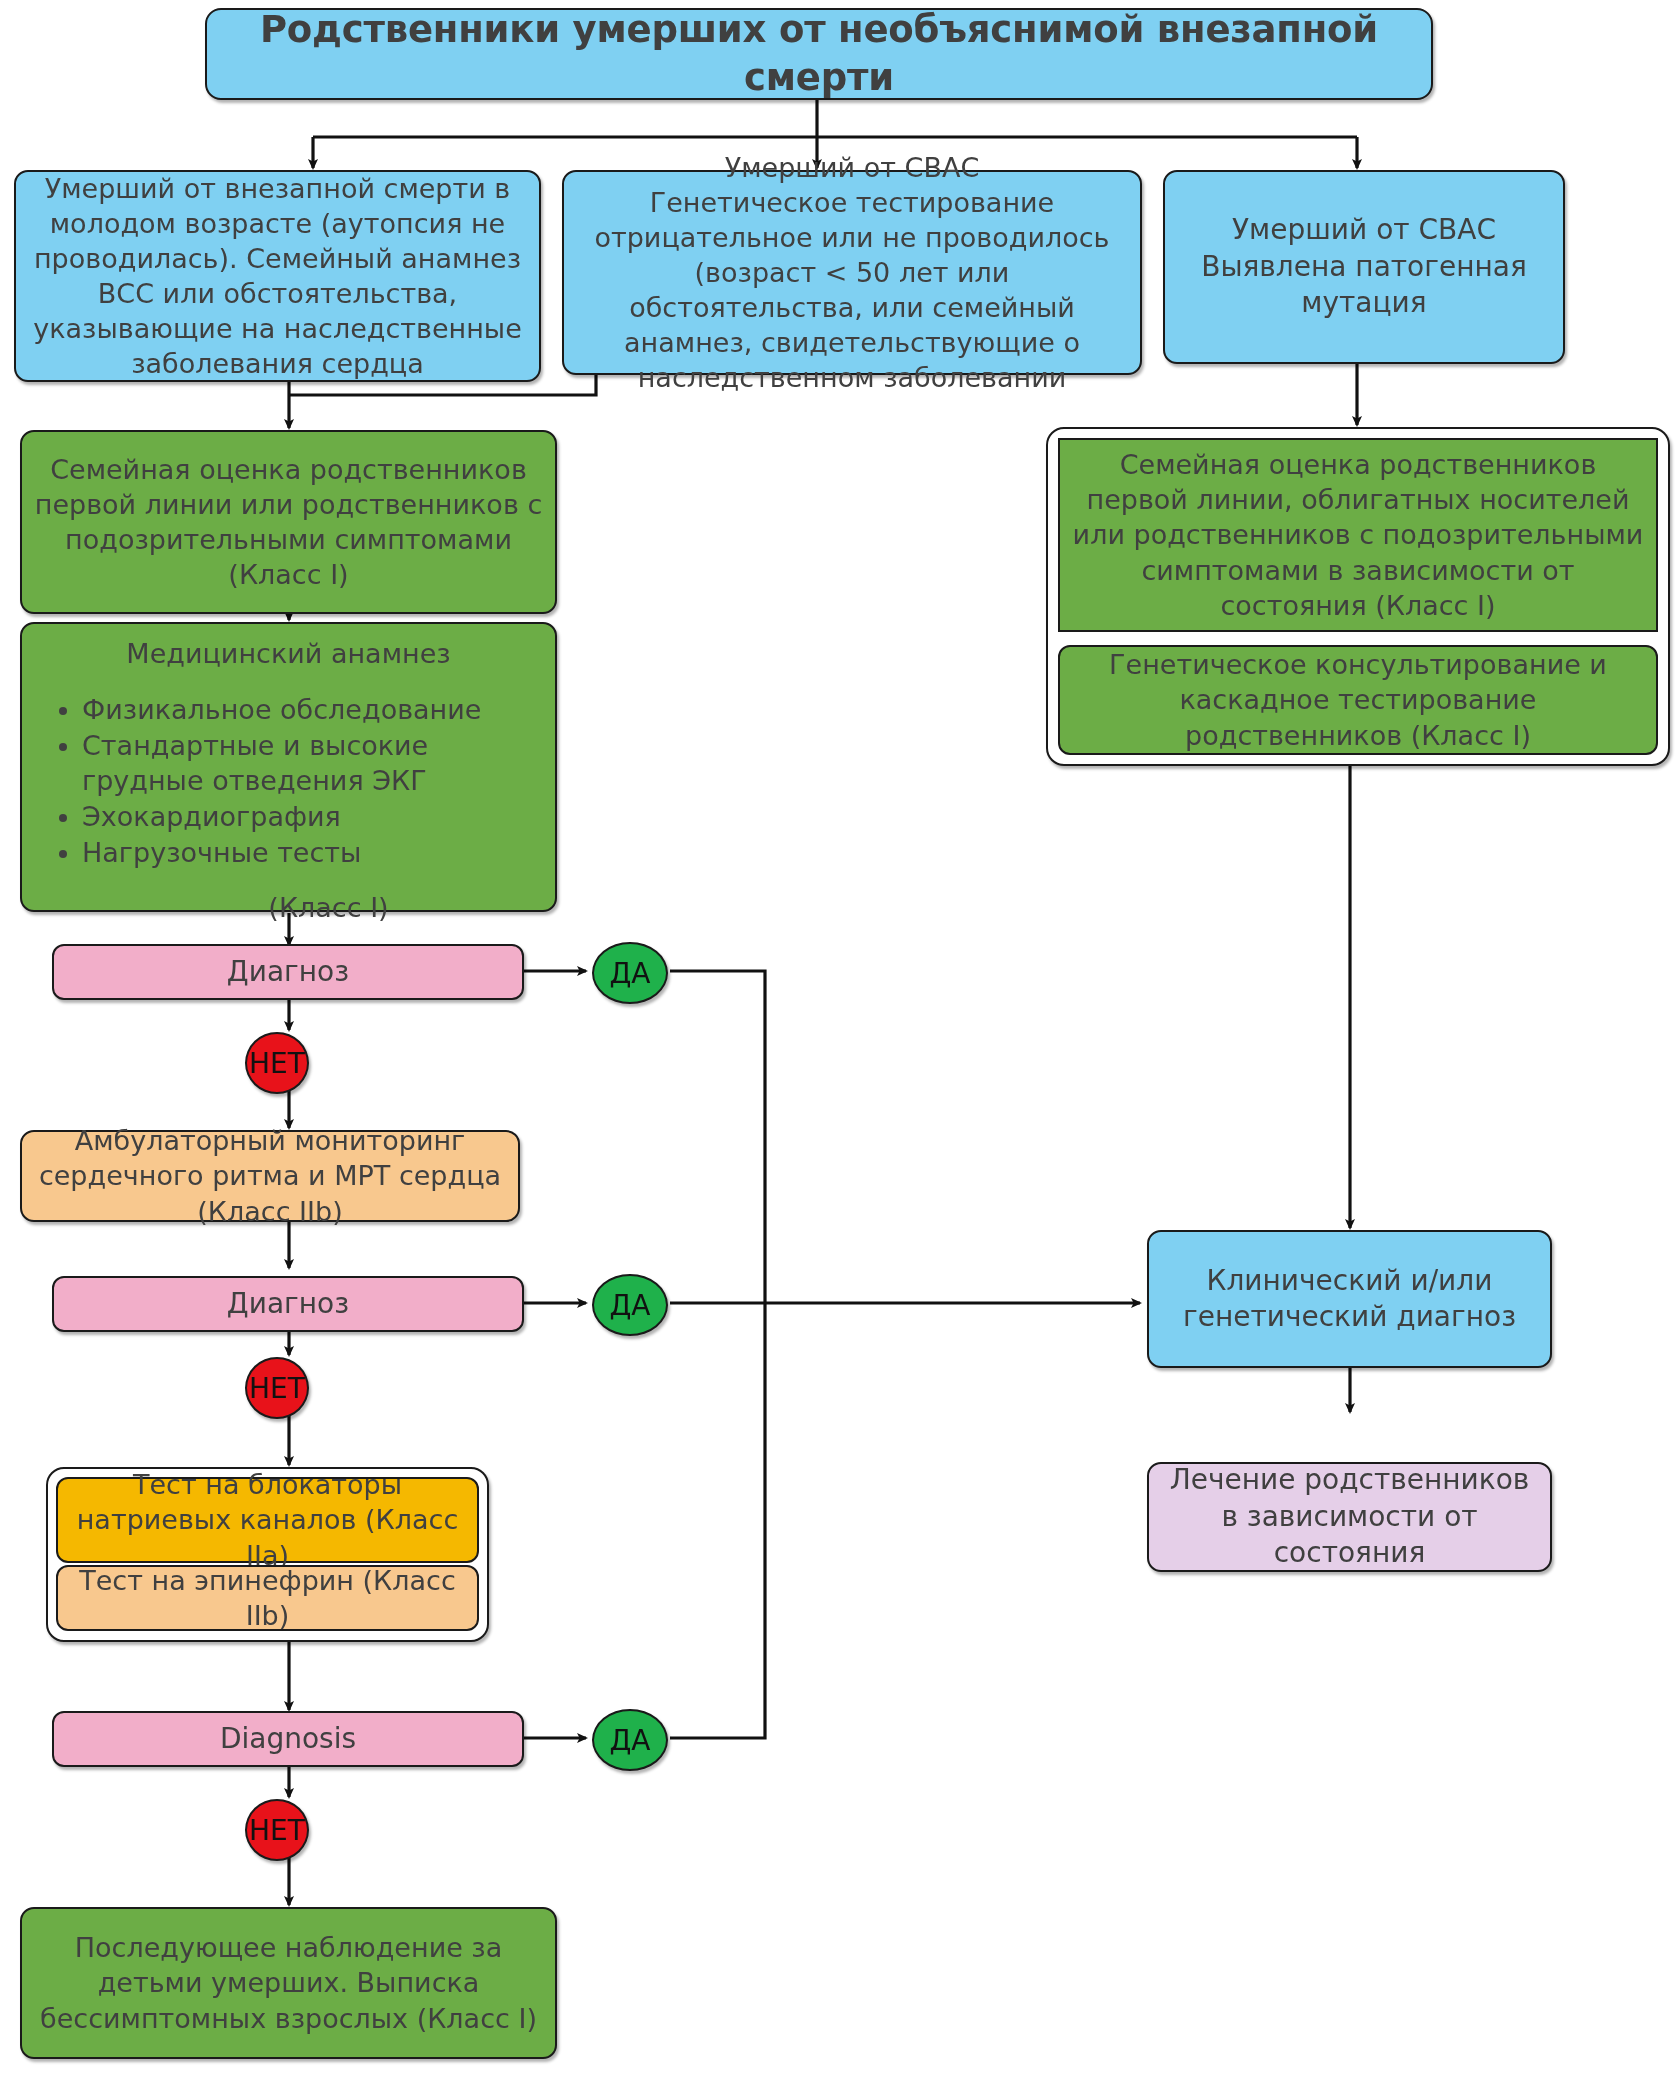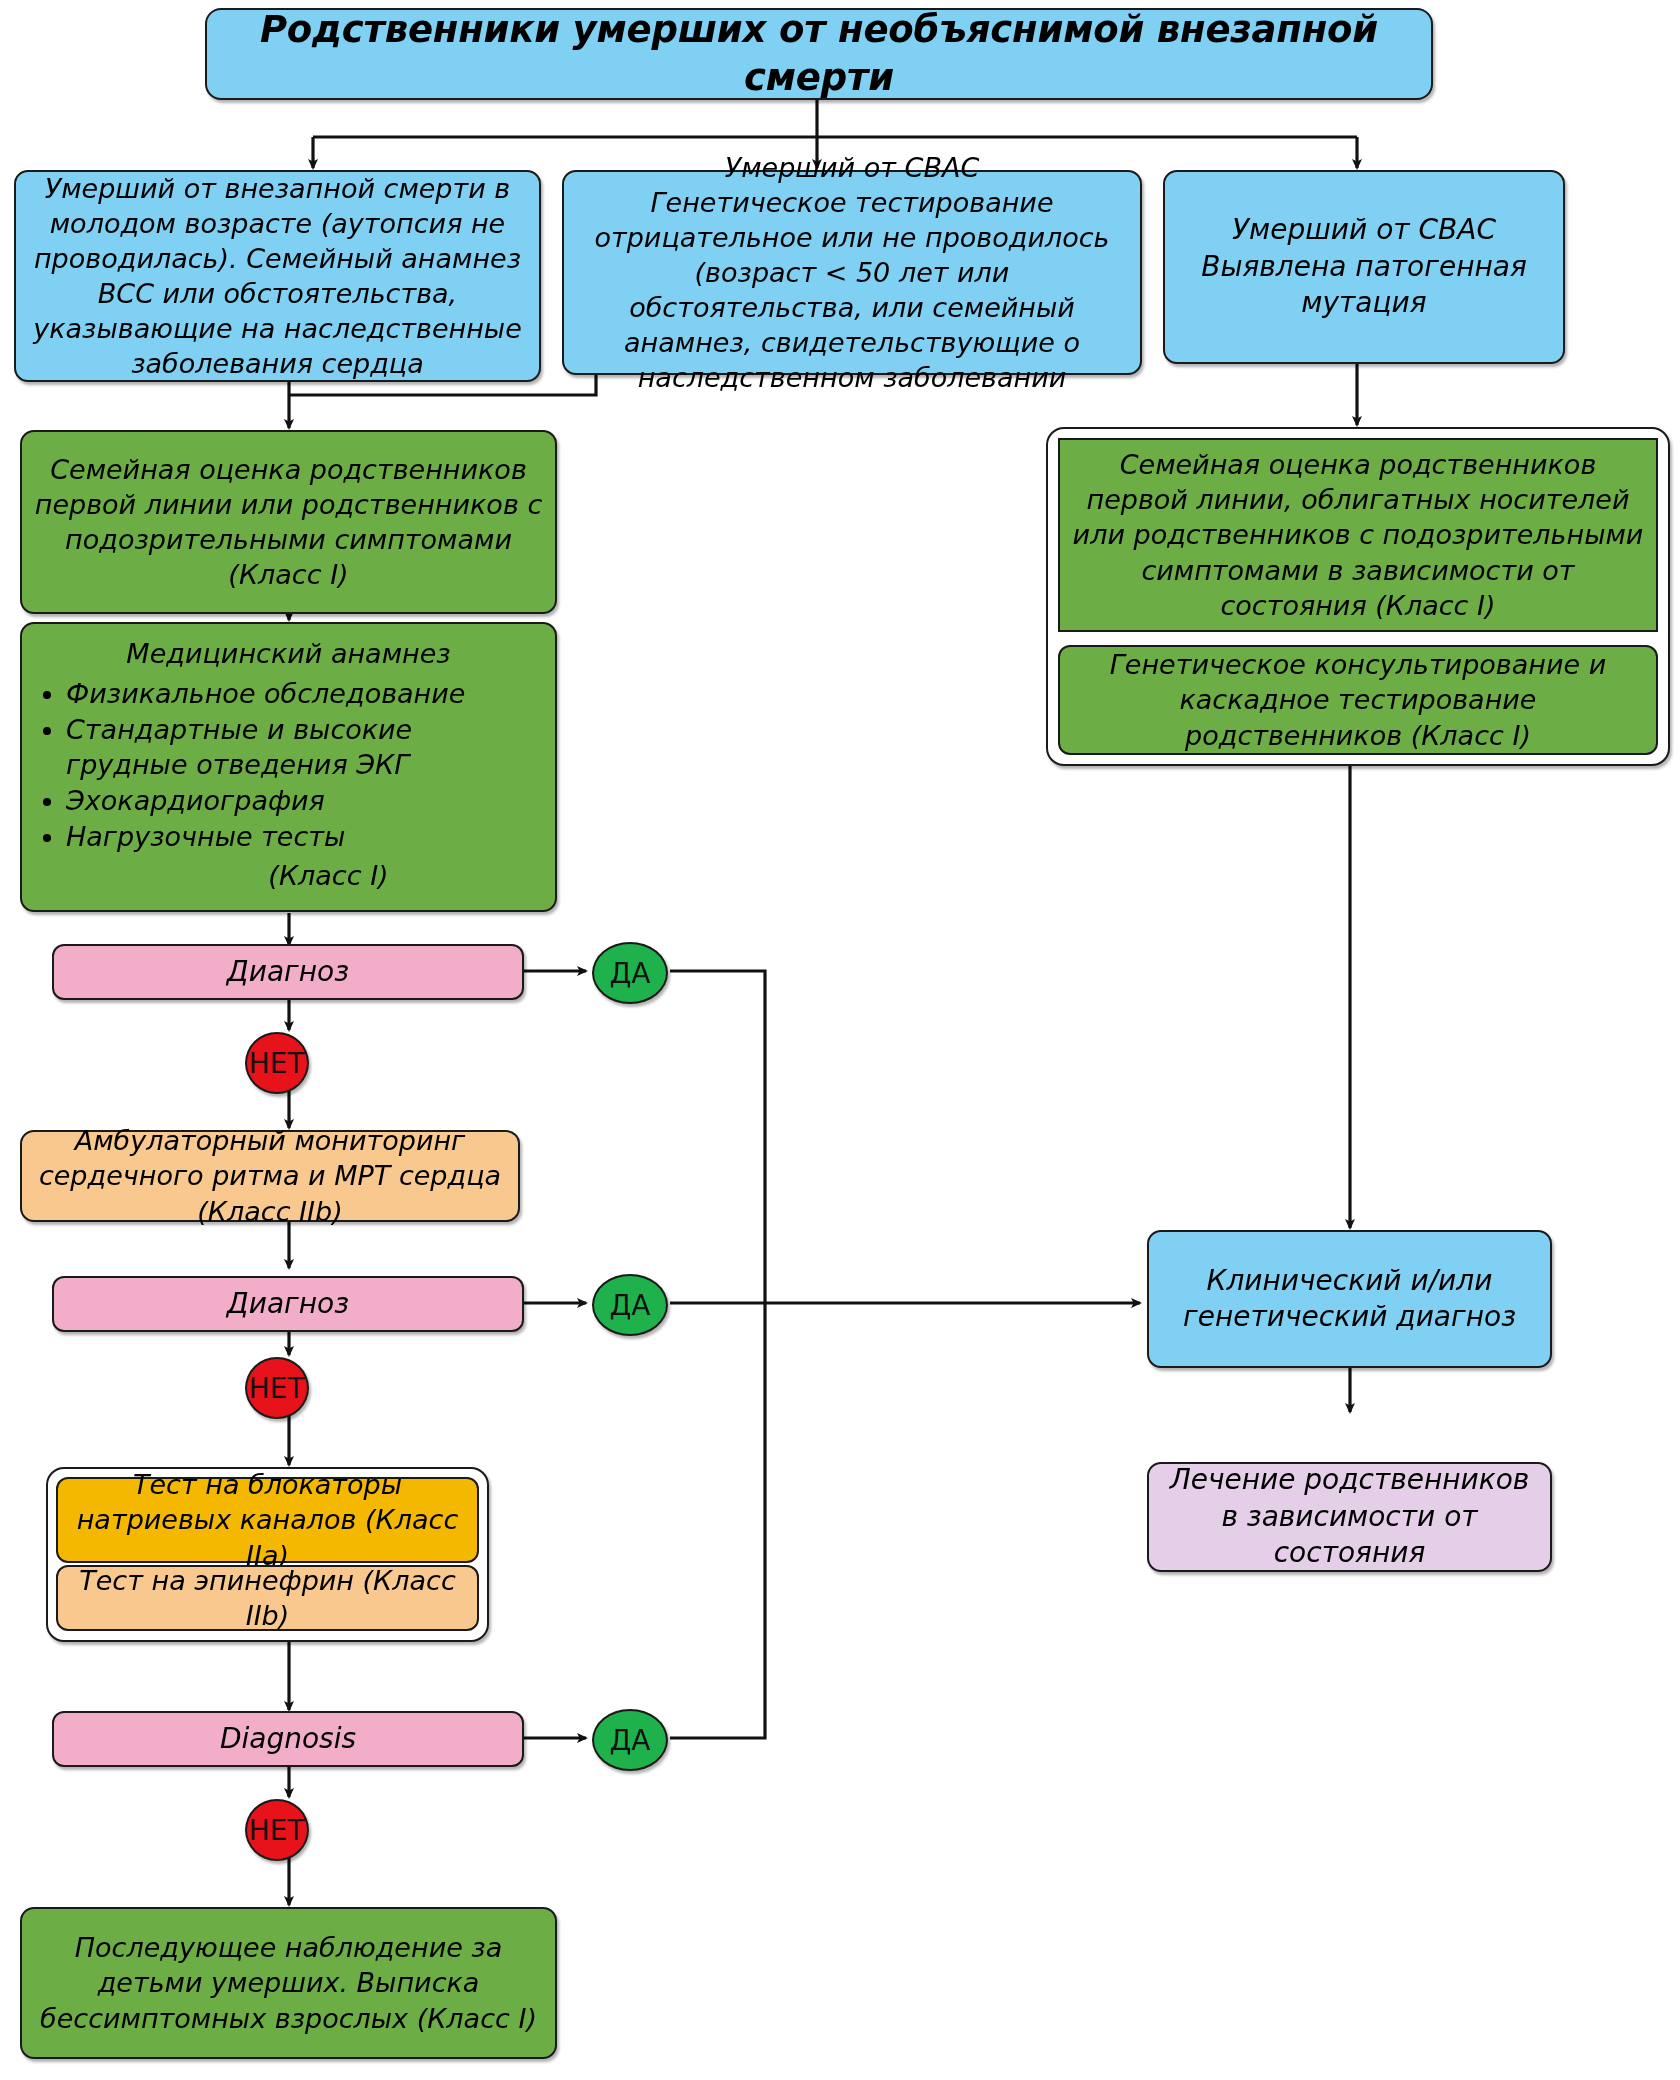"Родственники умерших от необъяснимой" .node { color: #000000 -> #404040; font-style: italic -> none }
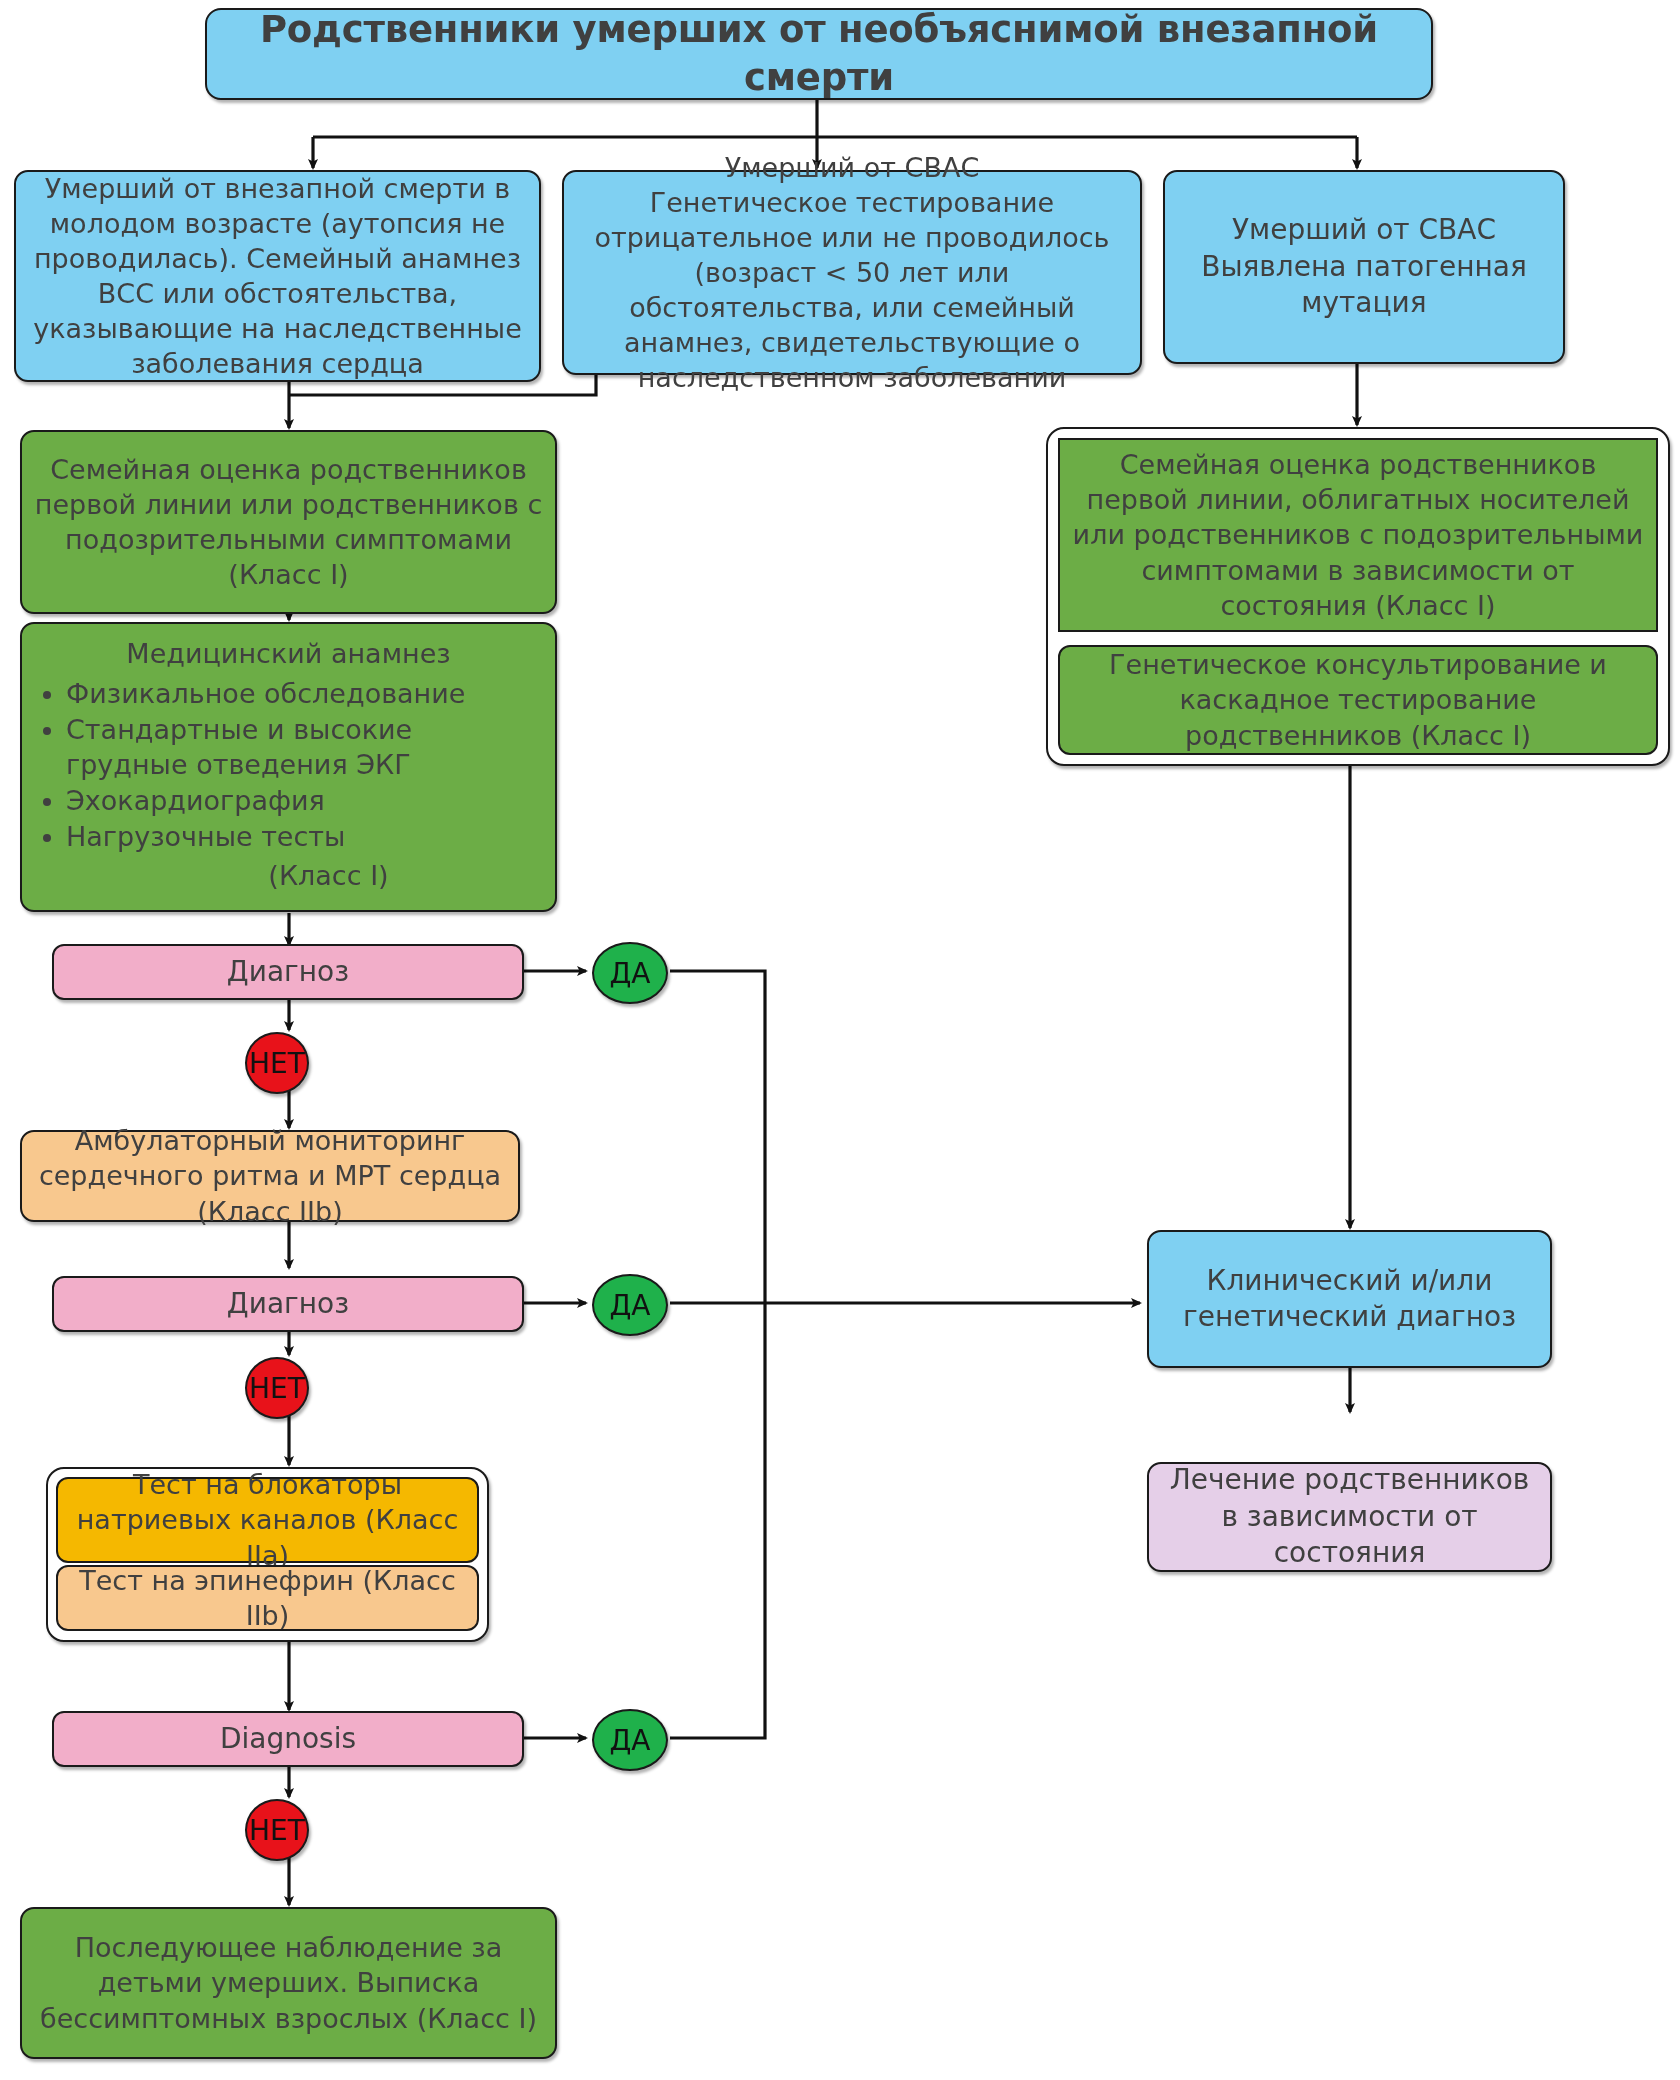"Физикальное обследование" .bulletbox ul { margin: 0 -> 16px }
